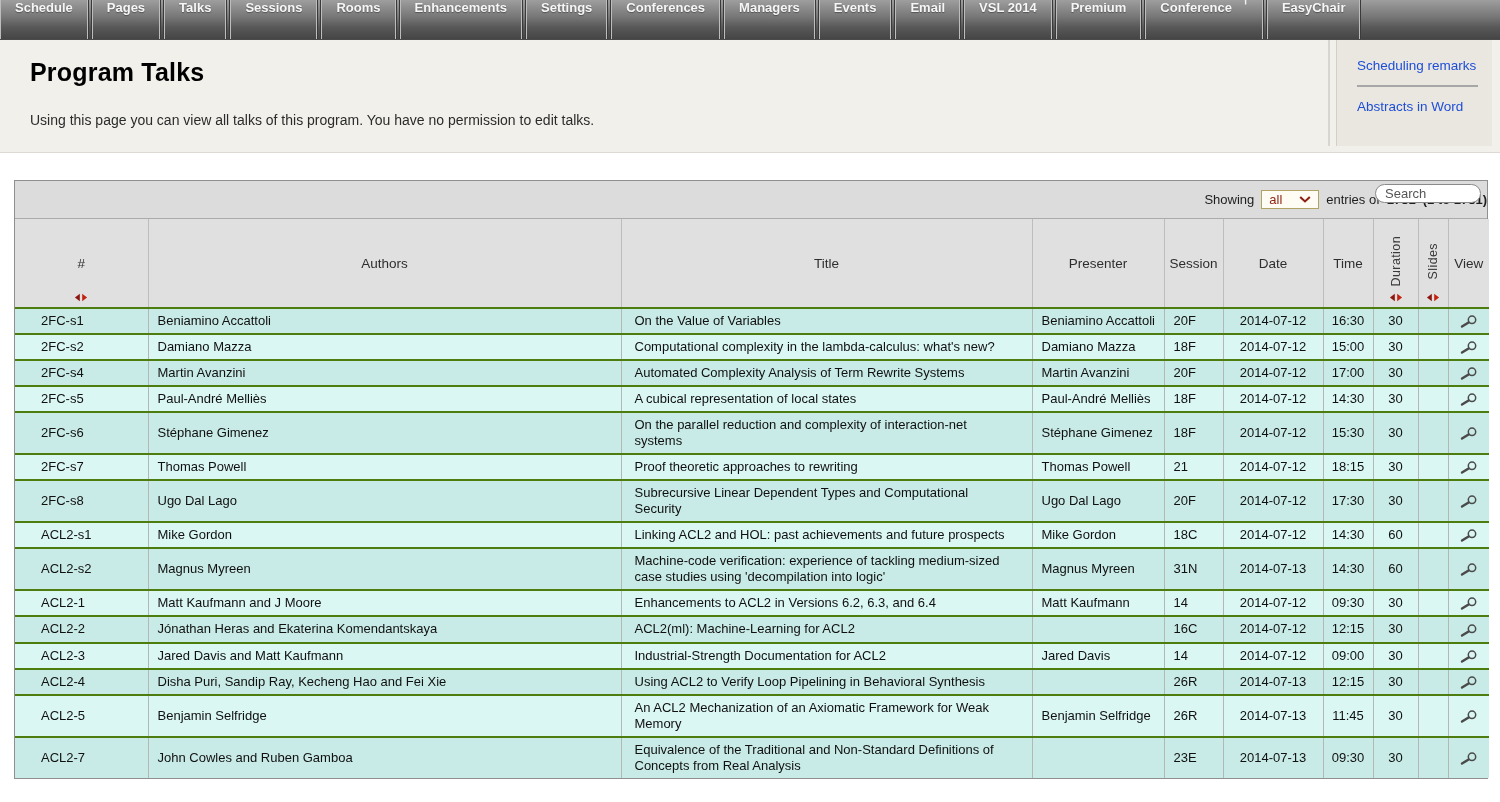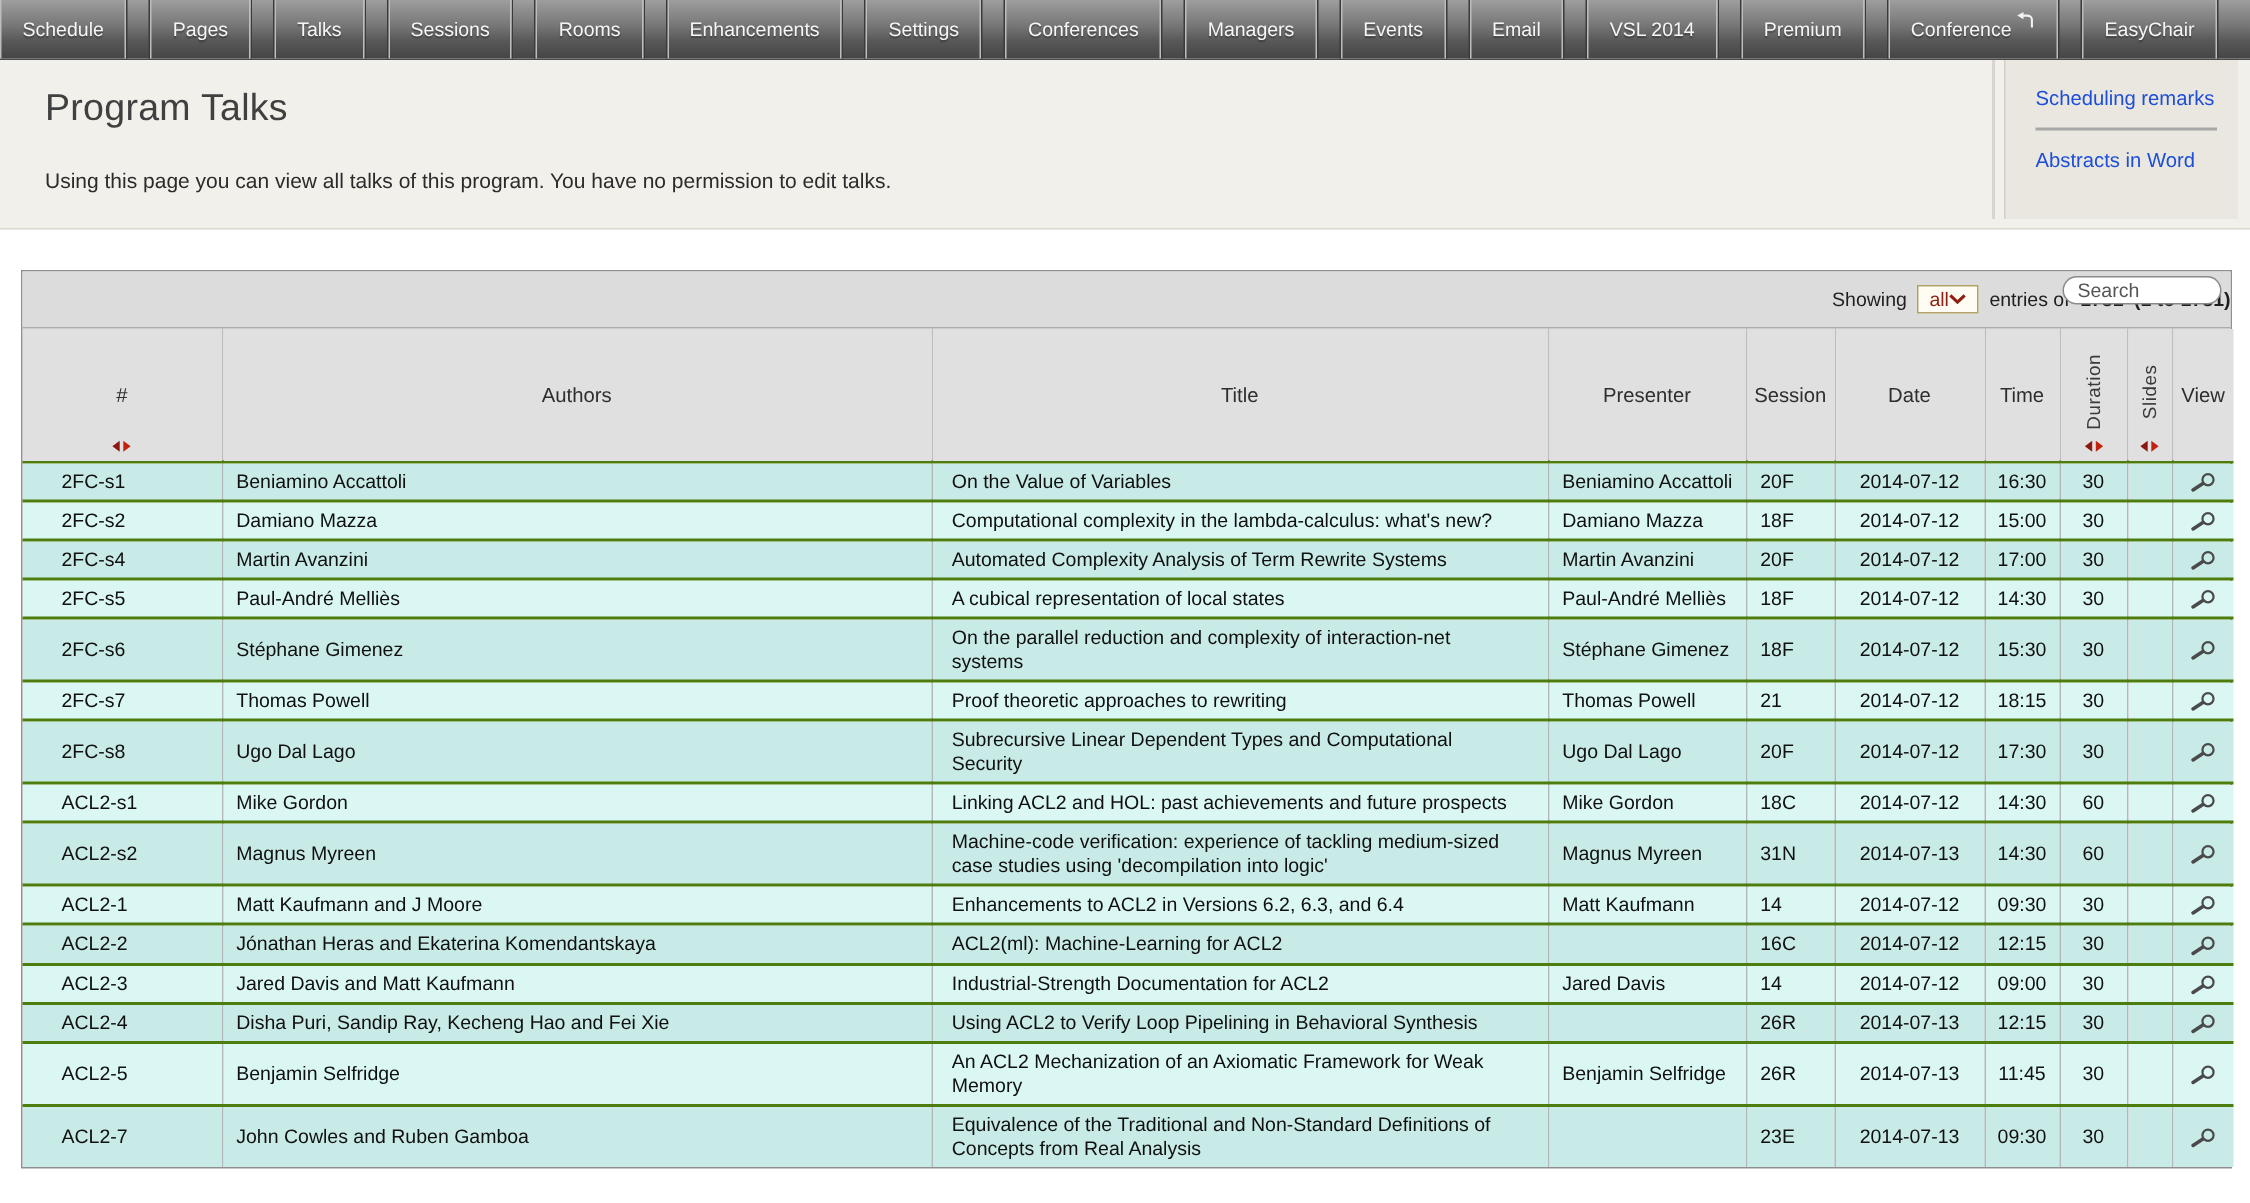"Schedule" .nav-tab { align-items: center -> flex-start; font-weight: none -> bold; margin-right: 16px -> 4px }
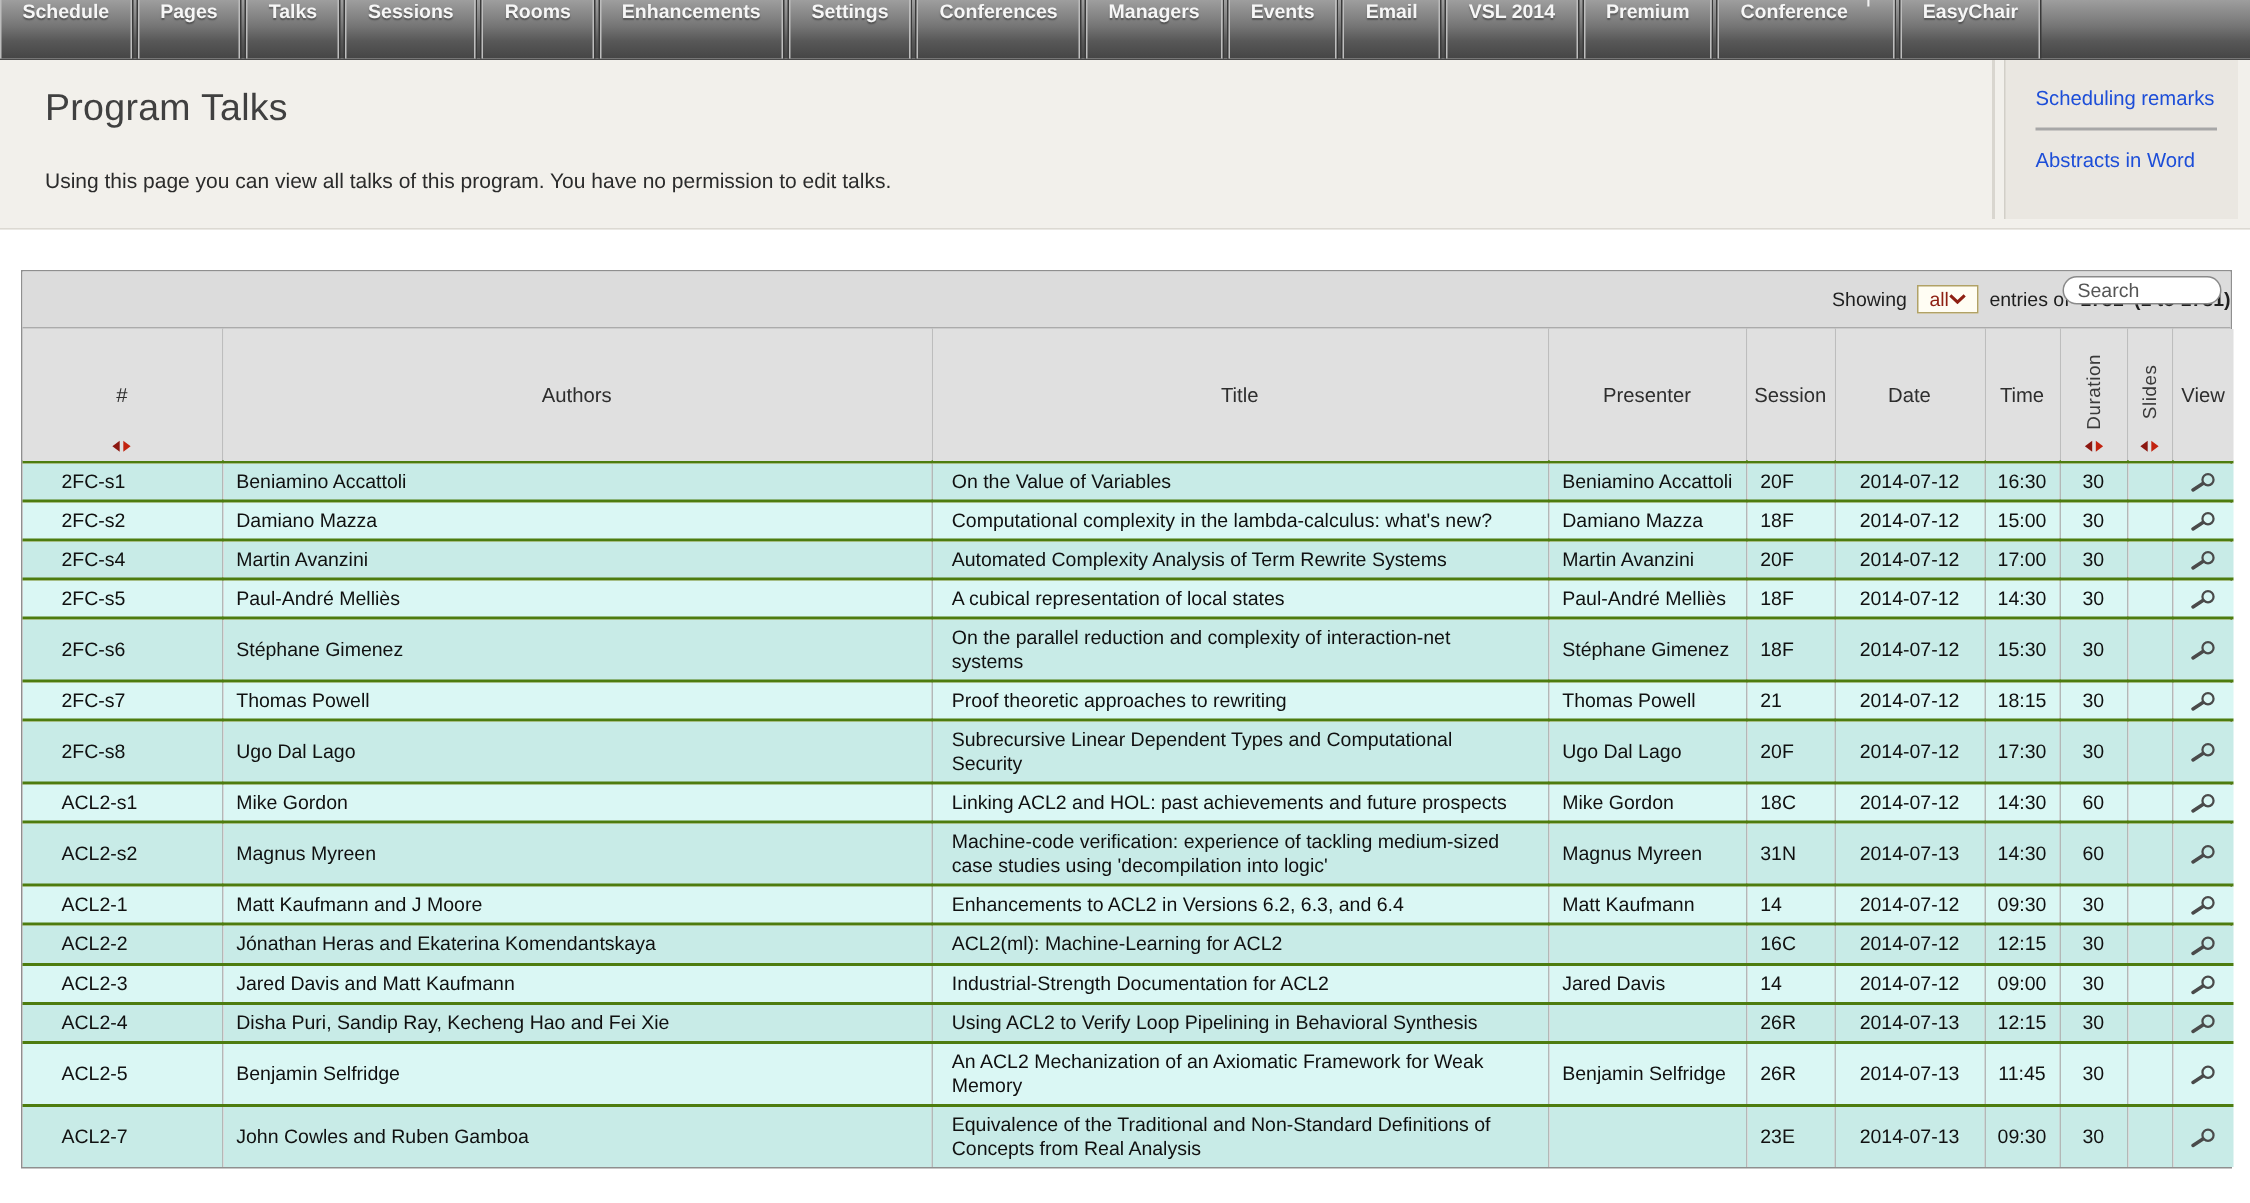"Program Talks" .page-title { color: #404040 -> #000000; font-weight: 400 -> 700 }
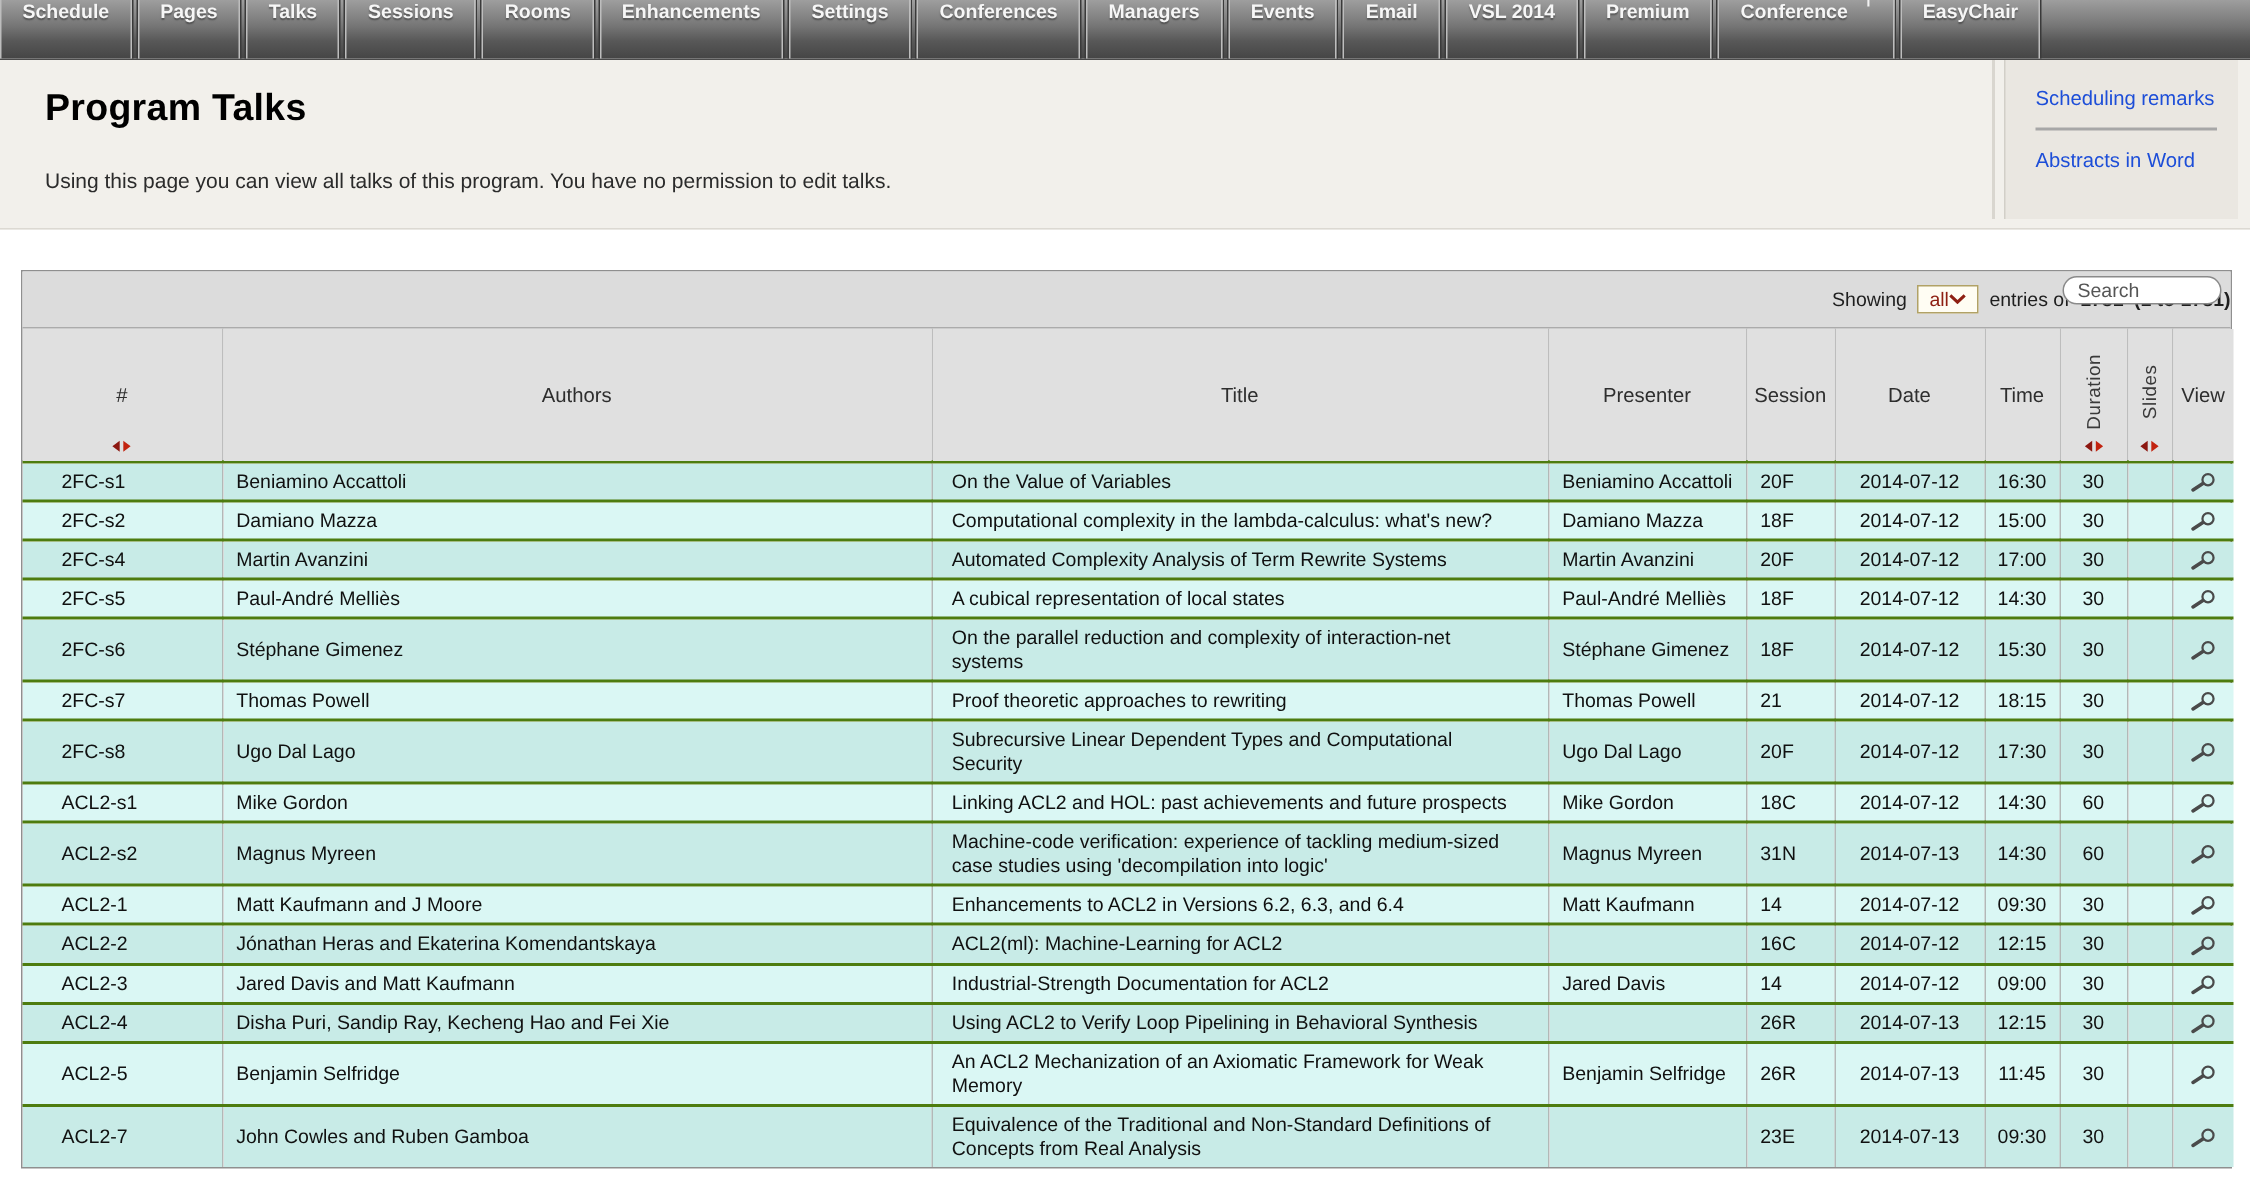"all" .fake-select { gap: 0 -> 17px }
